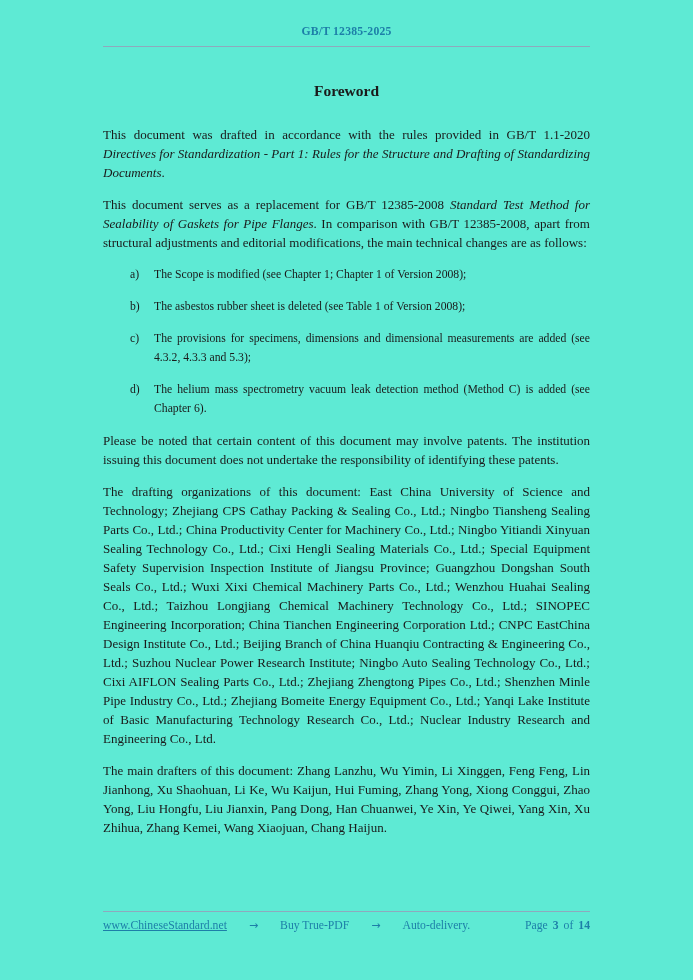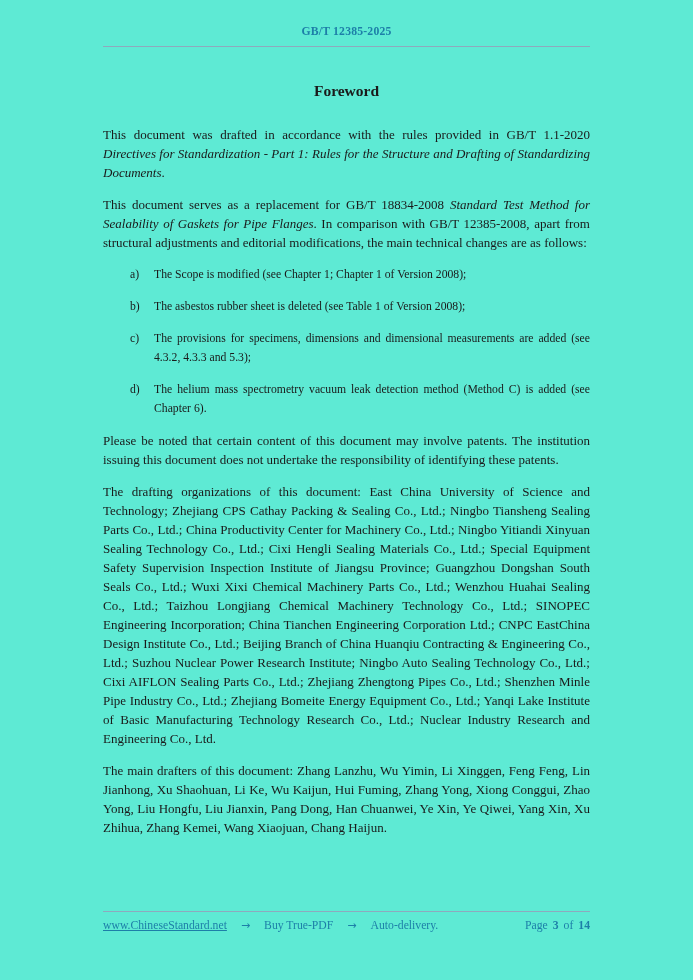"This document serves as a" span { text: 18834-2008 -> 12385-2008 }
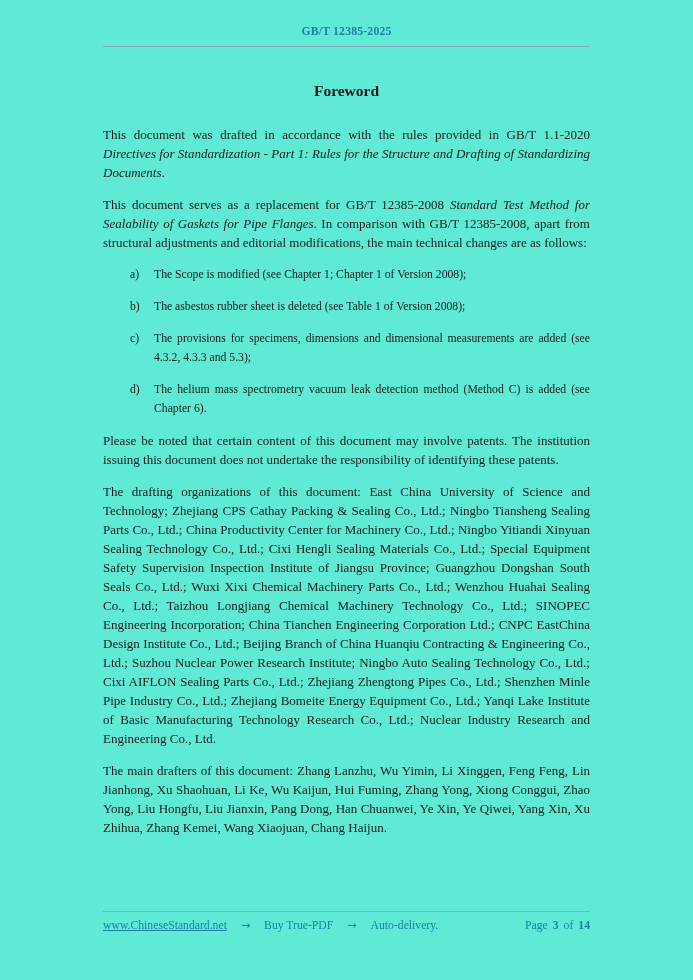"www.ChineseStandard.net" .footer-left { gap: 14px -> 22px }
